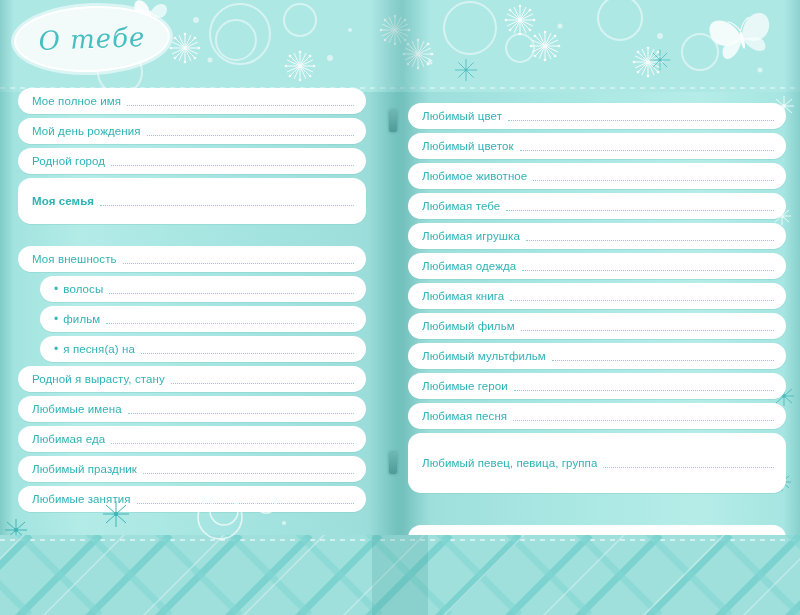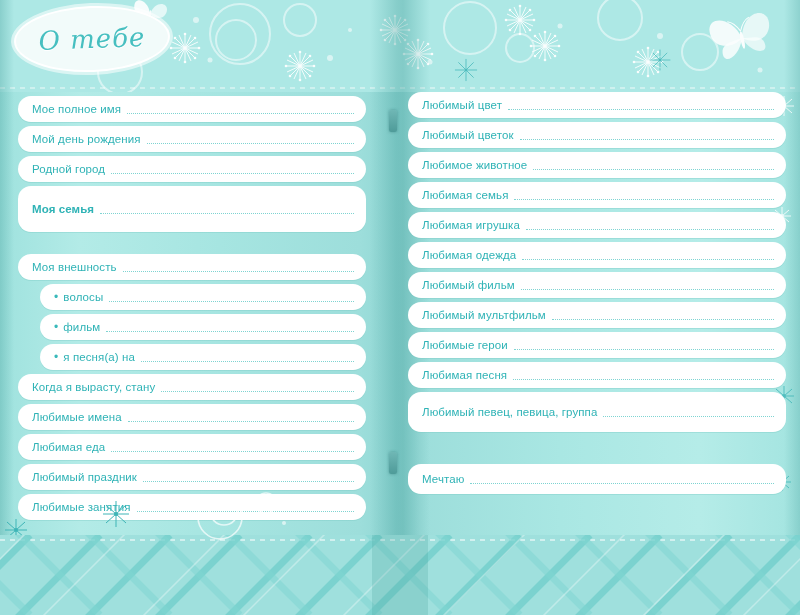"Мое полное имя" .col-left { margin-top: 8px -> none }
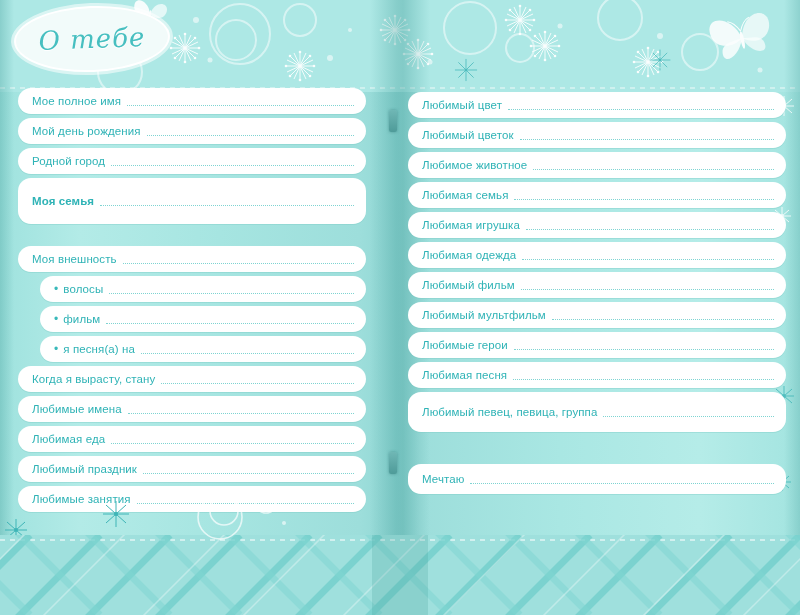"Любимый цвет" div.col { top: 92px -> 103px }
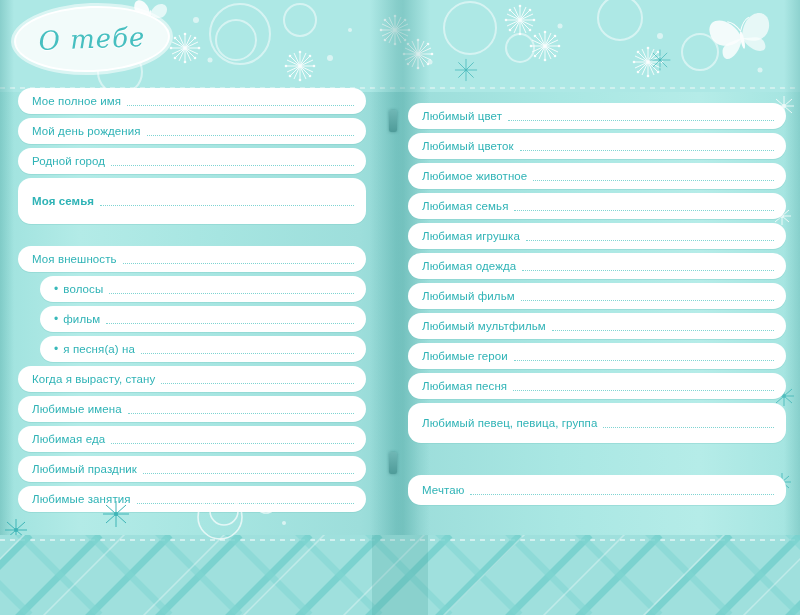"Любимая семья" span.label { text: семья -> тебе }
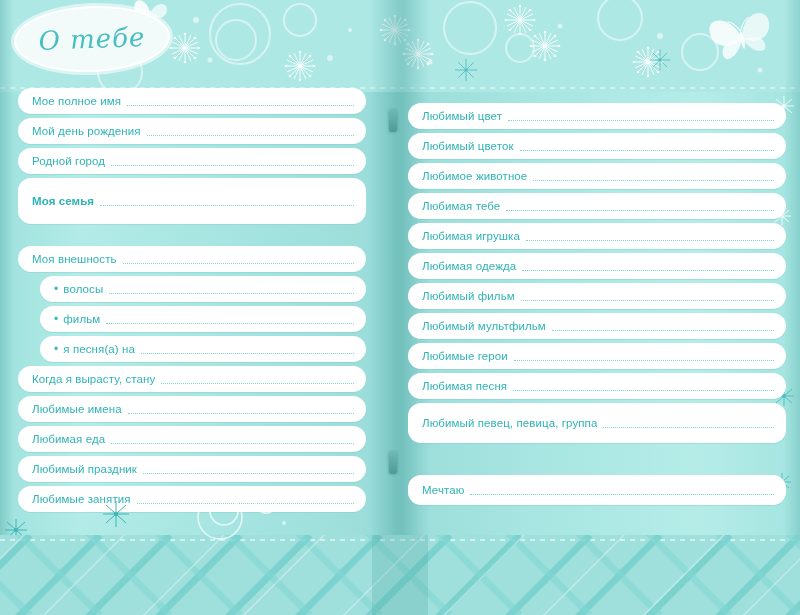"Любимая книга" div.field { html: none -> <div> <span>Любимая книга</span> <span></span> </div> }
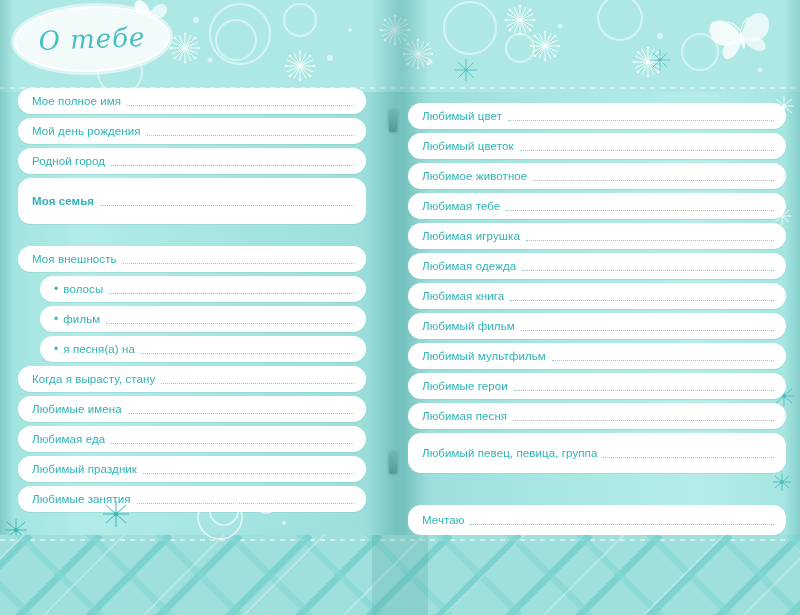"Когда я вырасту, стану" span.label { text: Когда -> Родной }
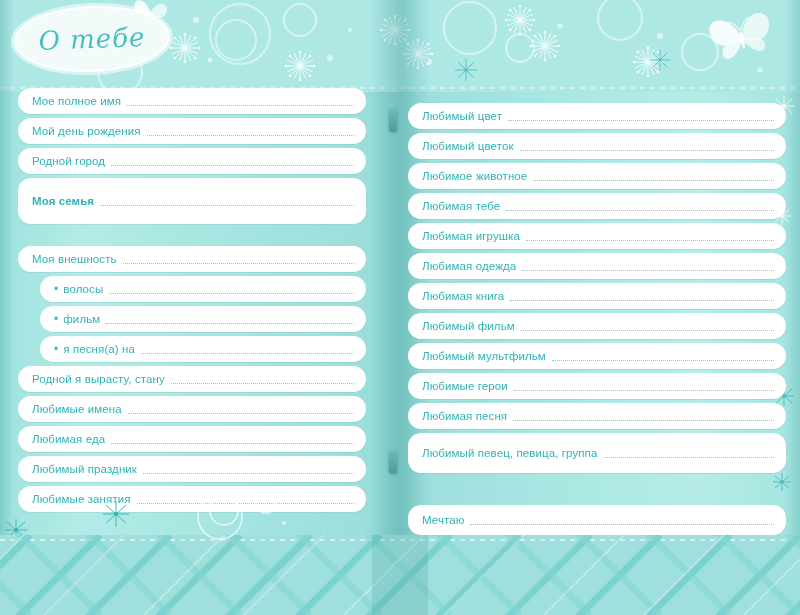"Любимый певец, певица, группа" div.field { height: 40px -> 60px }
